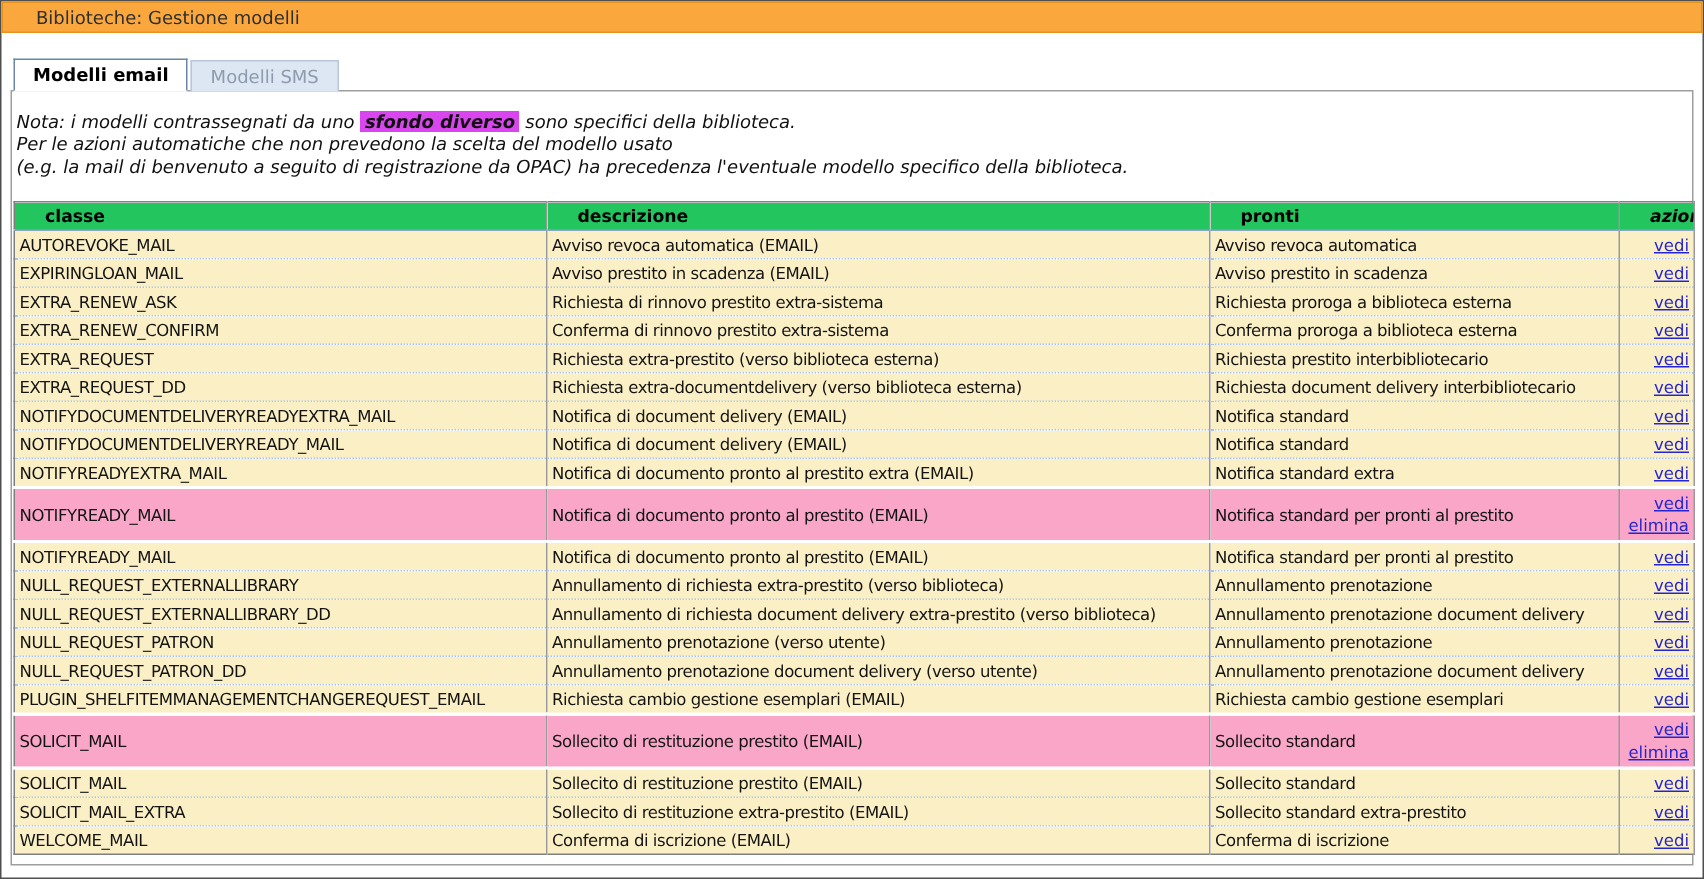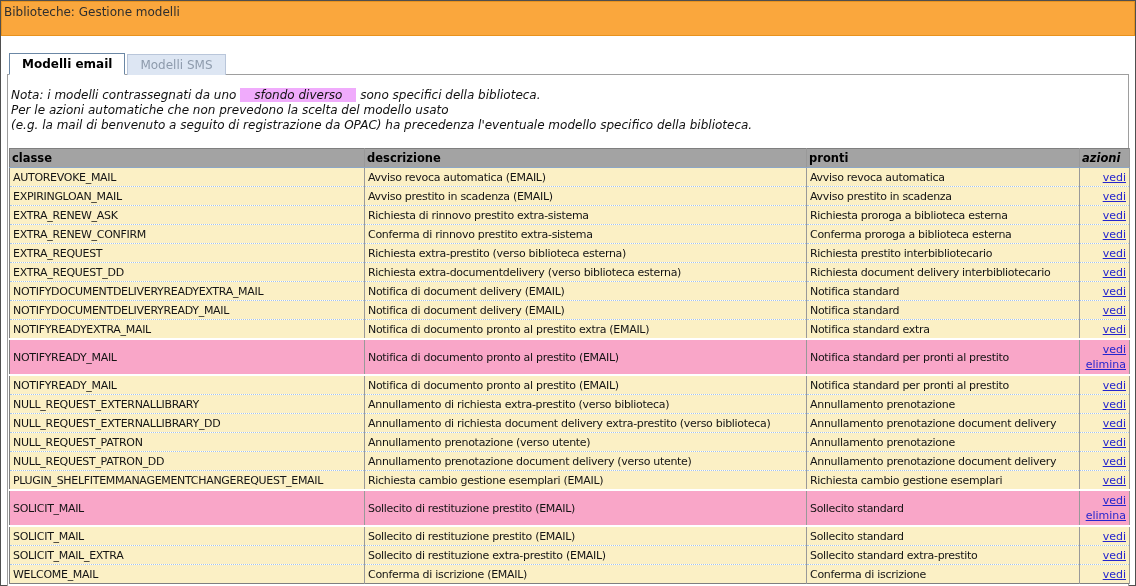"Biblioteche: Gestione modelli" .titlebar { height: 35px -> 21px; padding: 1px 6px 0 2px -> 1px 6px 0 22px }
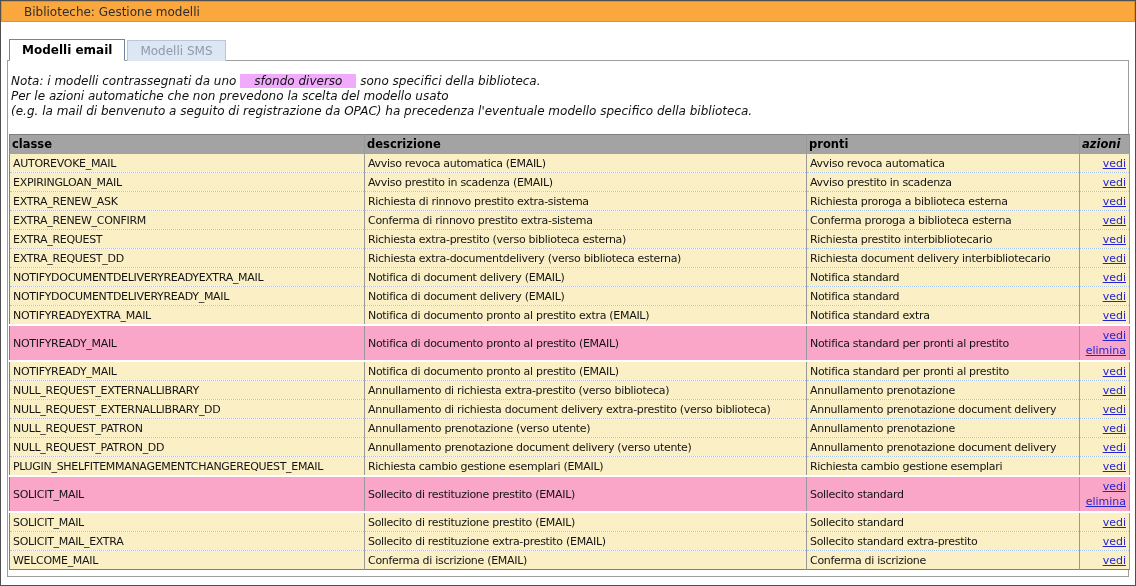"sfondo diverso" .note .hl { background: #f0abfc -> #d946ef; font-weight: none -> bold; padding: 0 14px -> 0 3px }
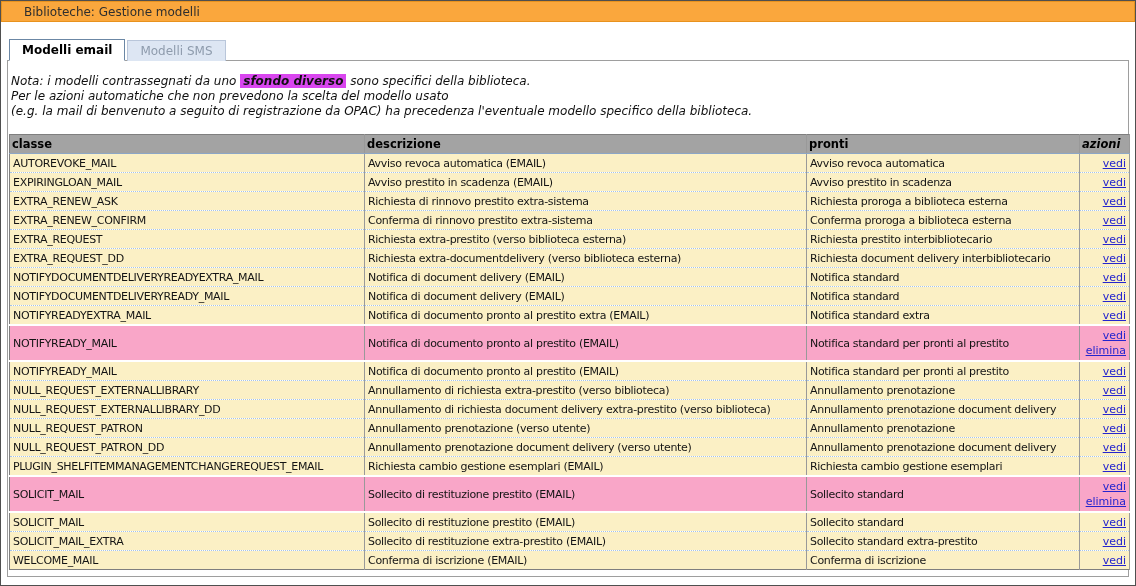"classe" th { background: #a3a3a3 -> #22c55e; padding: 2px 2px -> 2px 20px }
